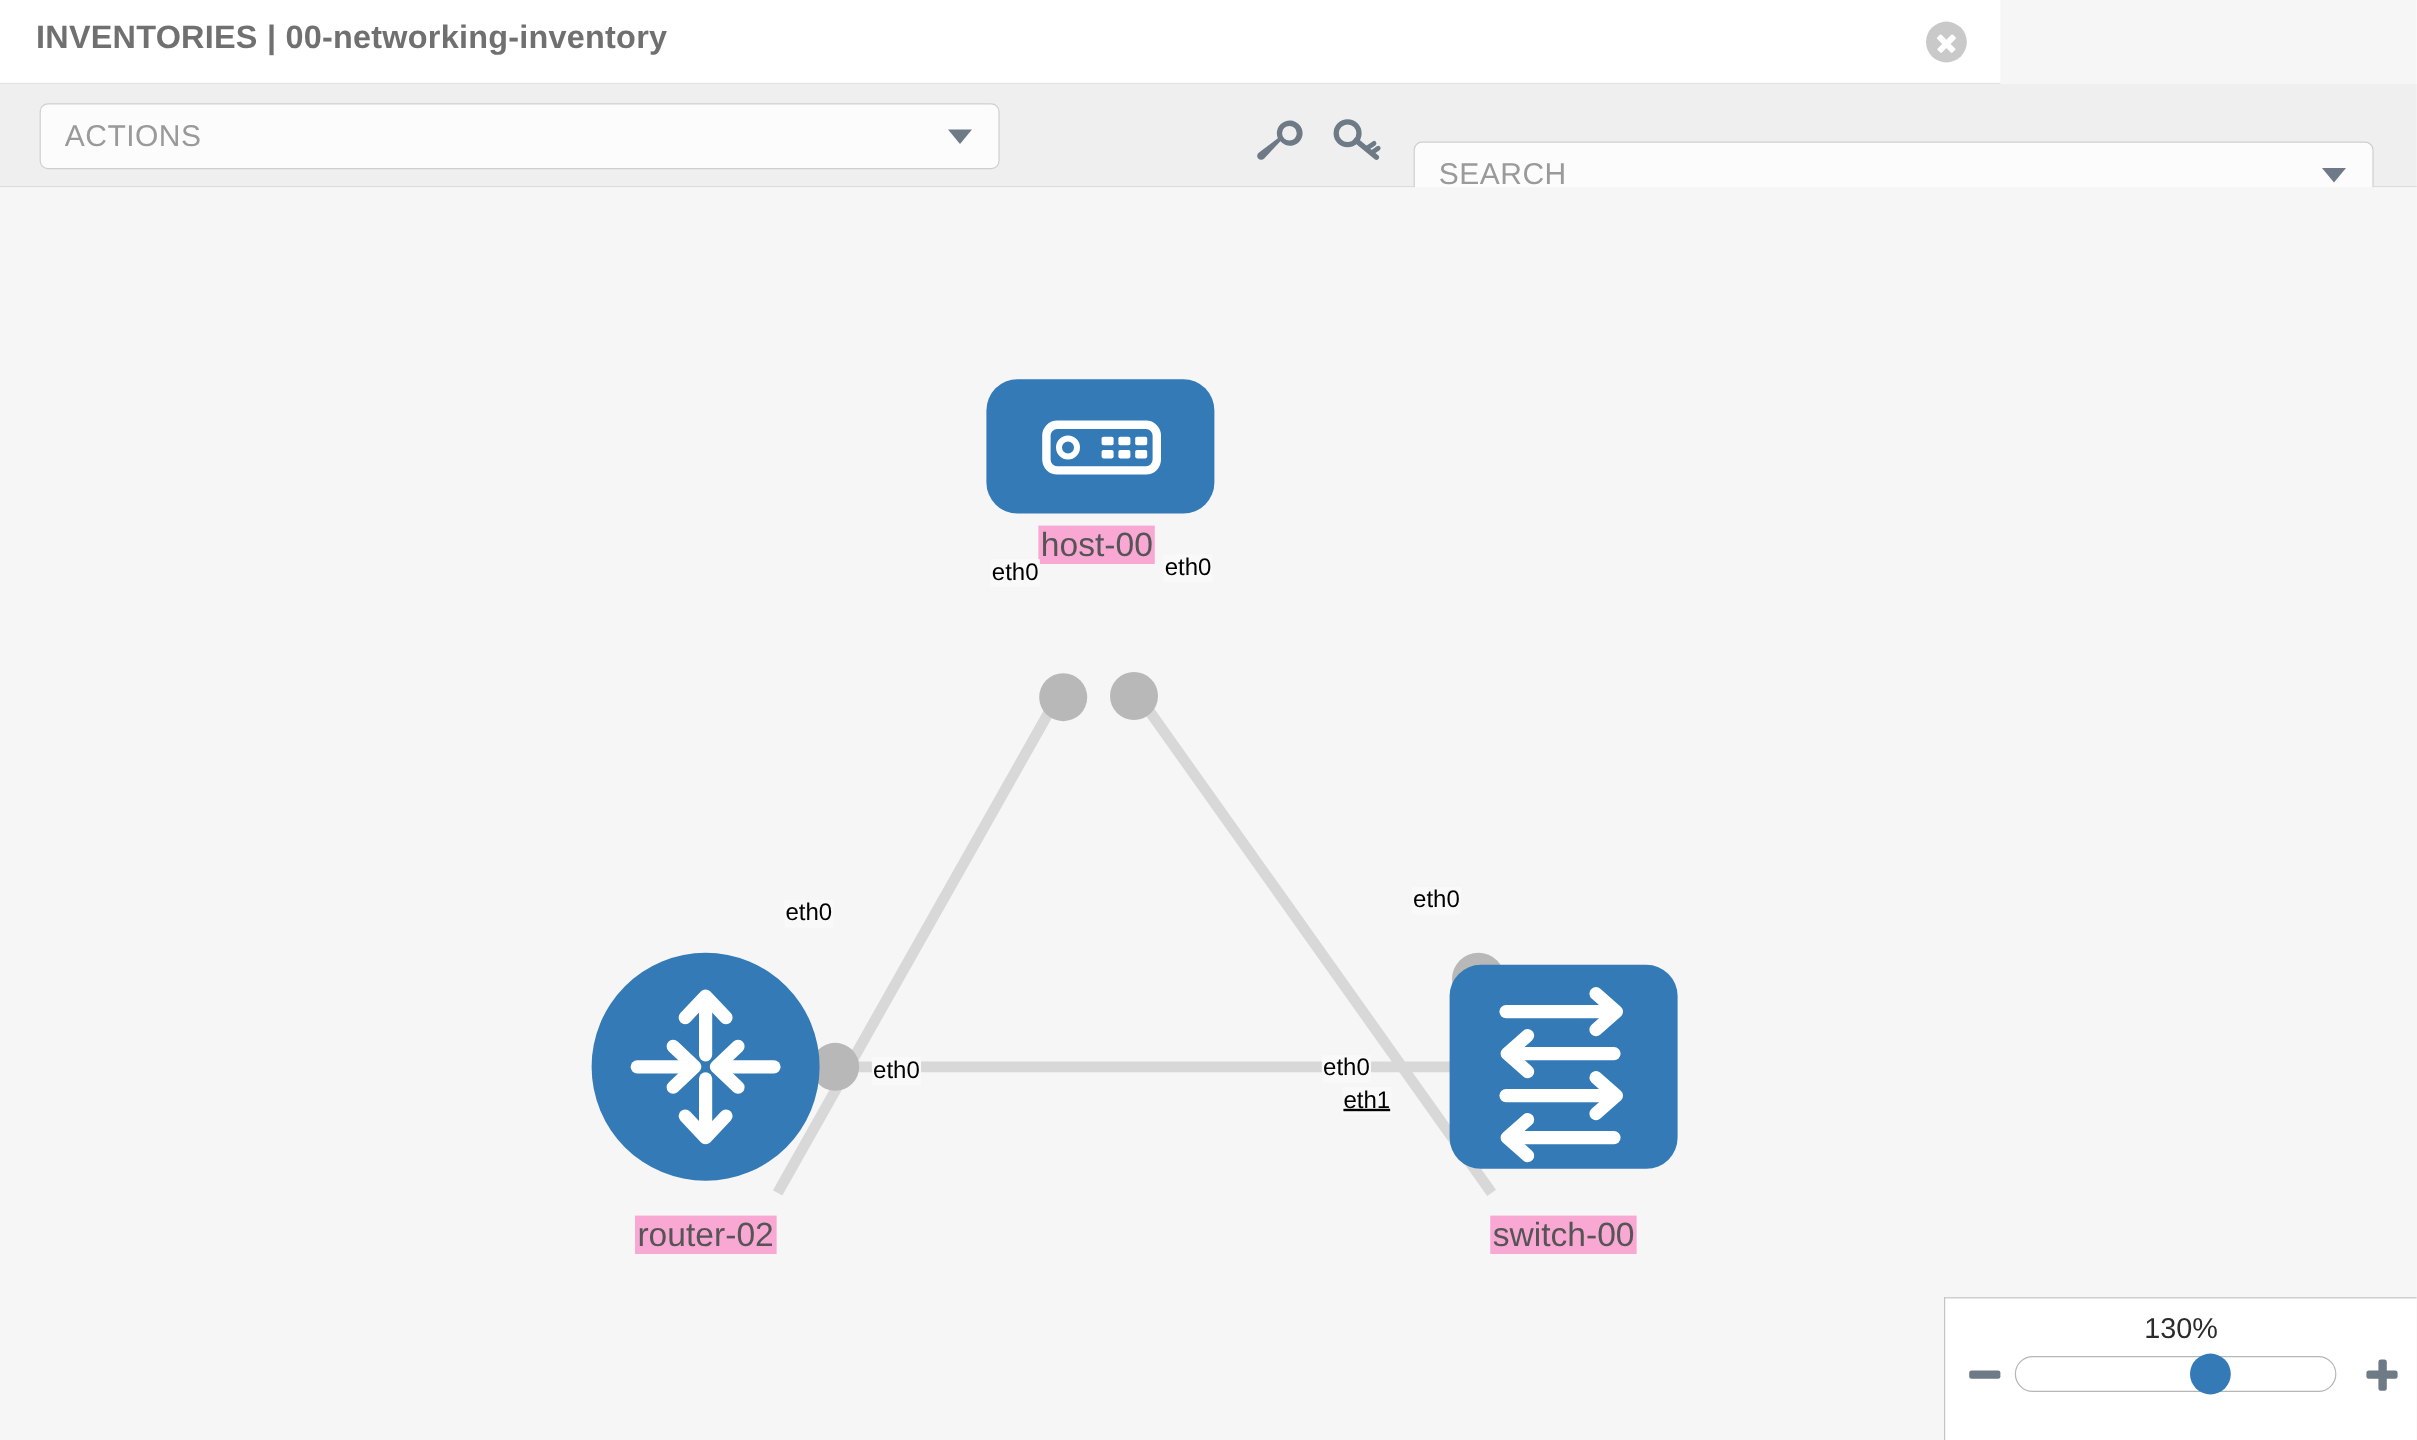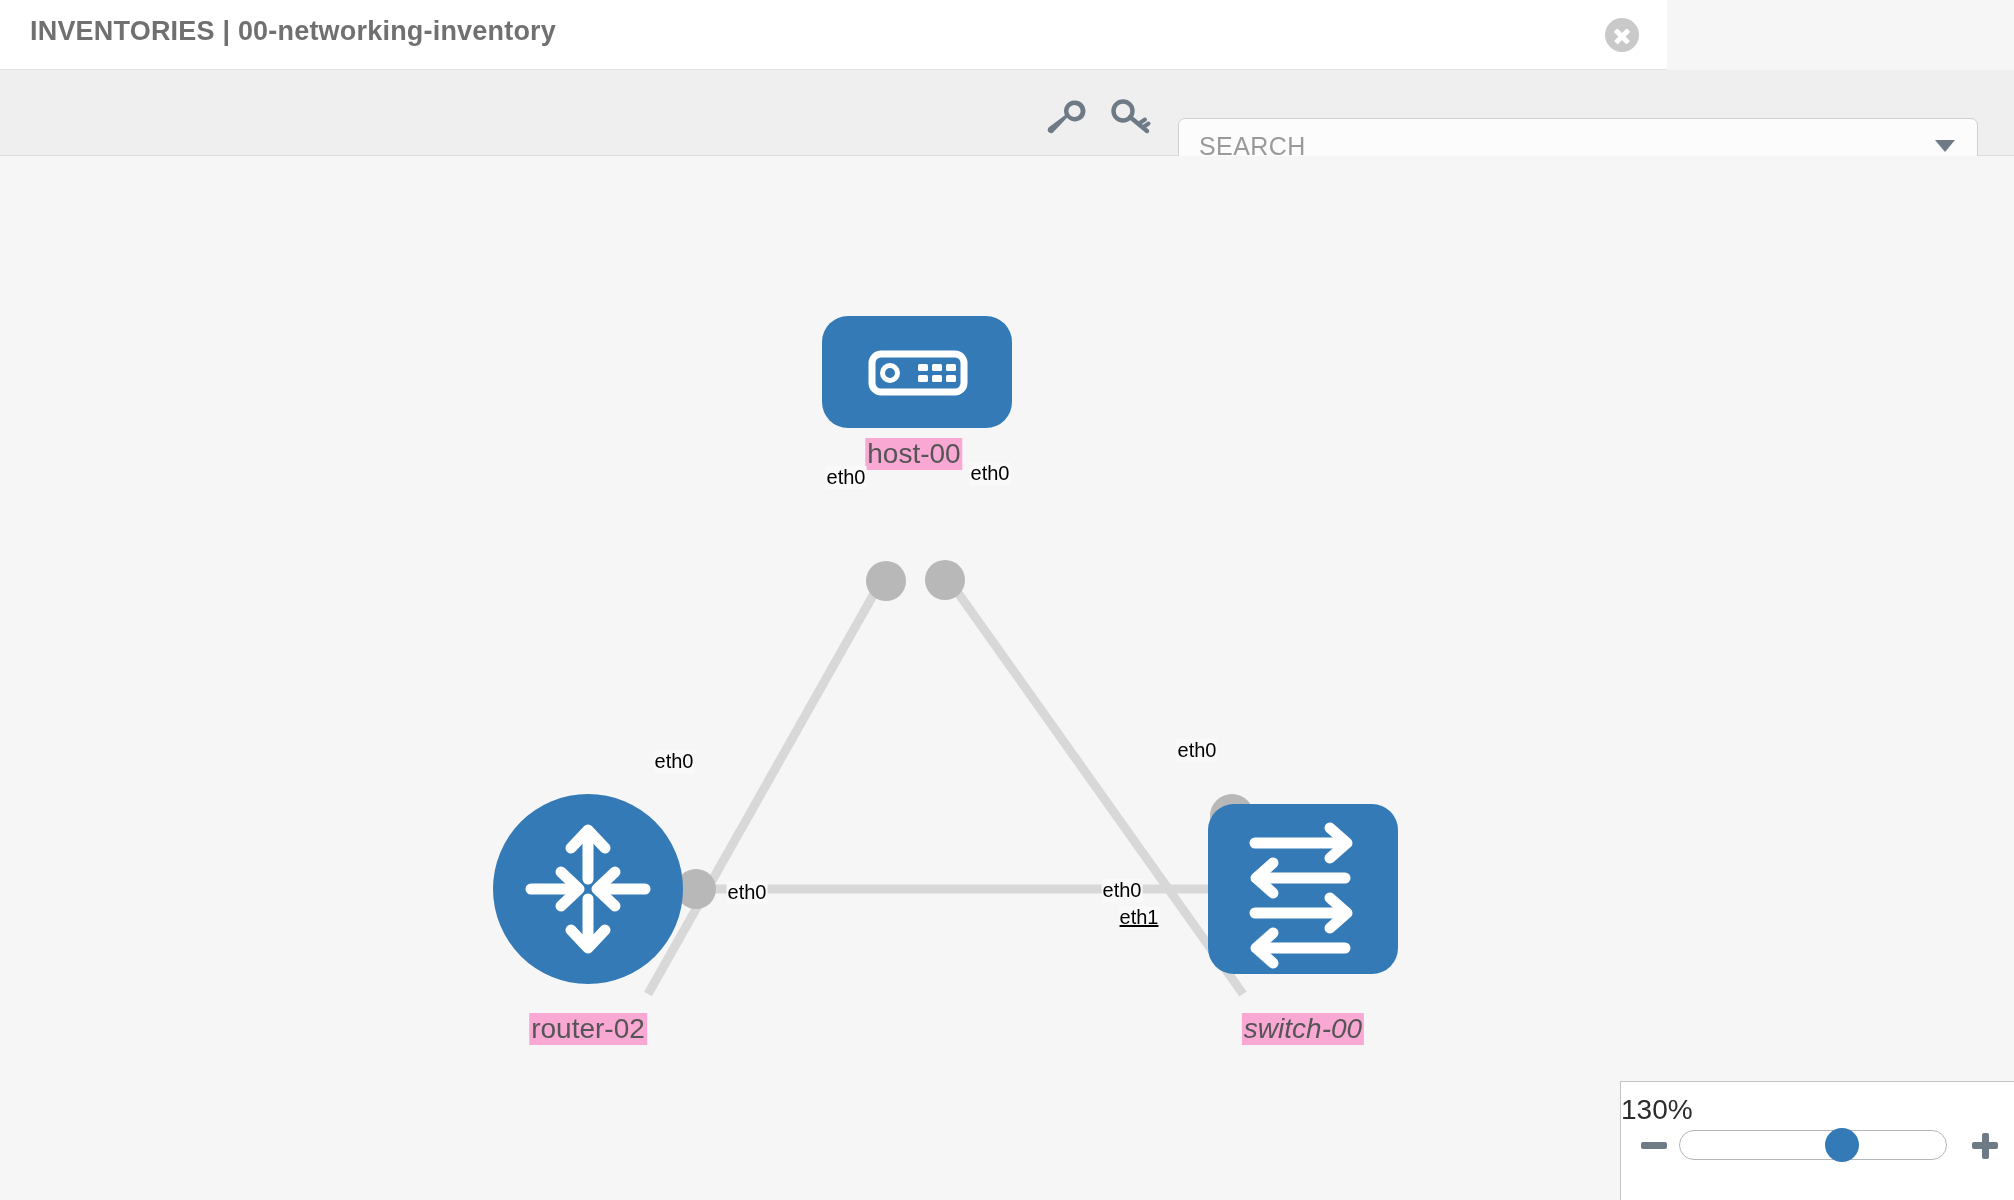"ACTIONS" div.select-box { html: none -> <div> <span>ACTIONS</span> <span></span> </div> }
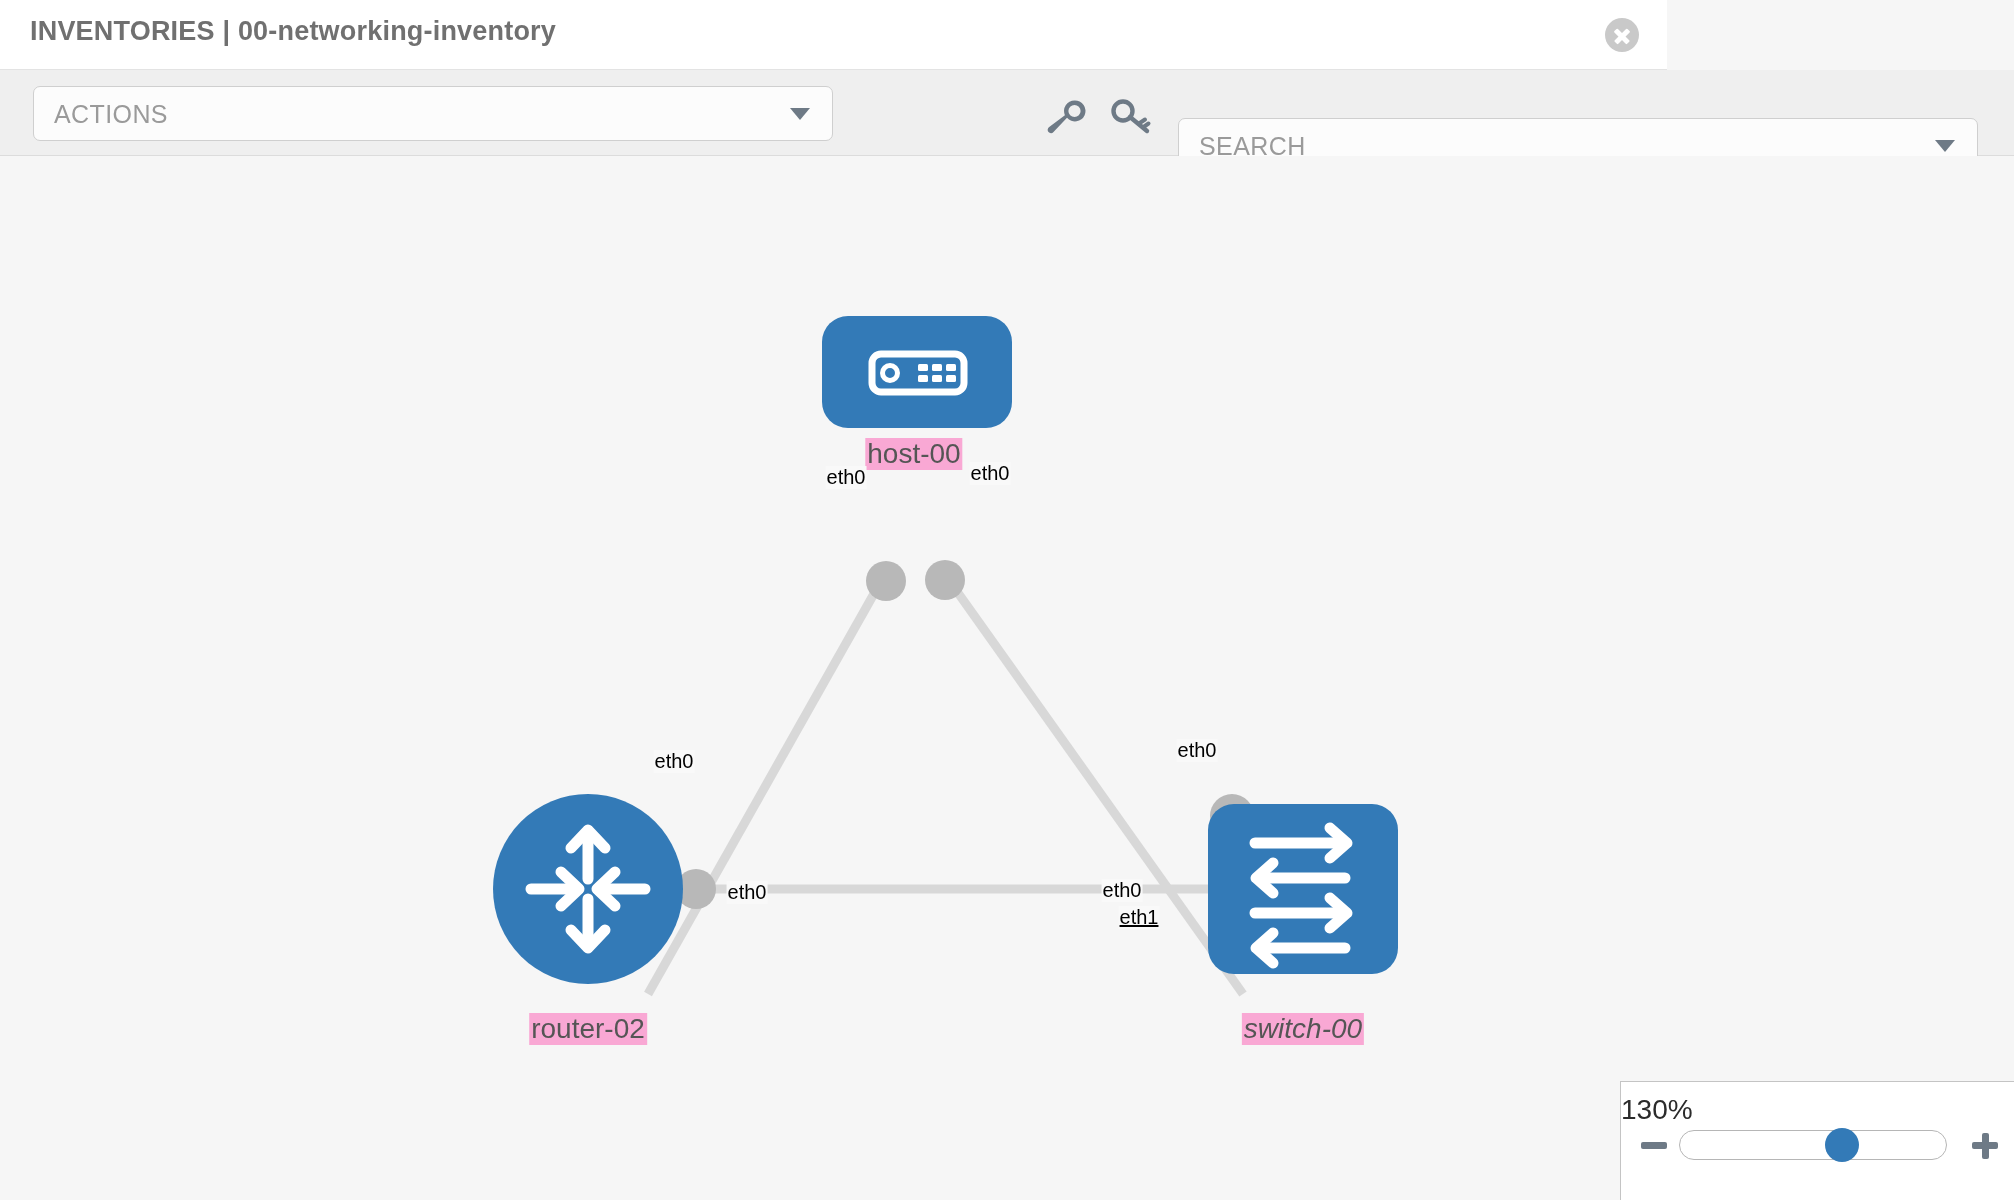"switch-00" div.node-label { font-style: italic -> none }
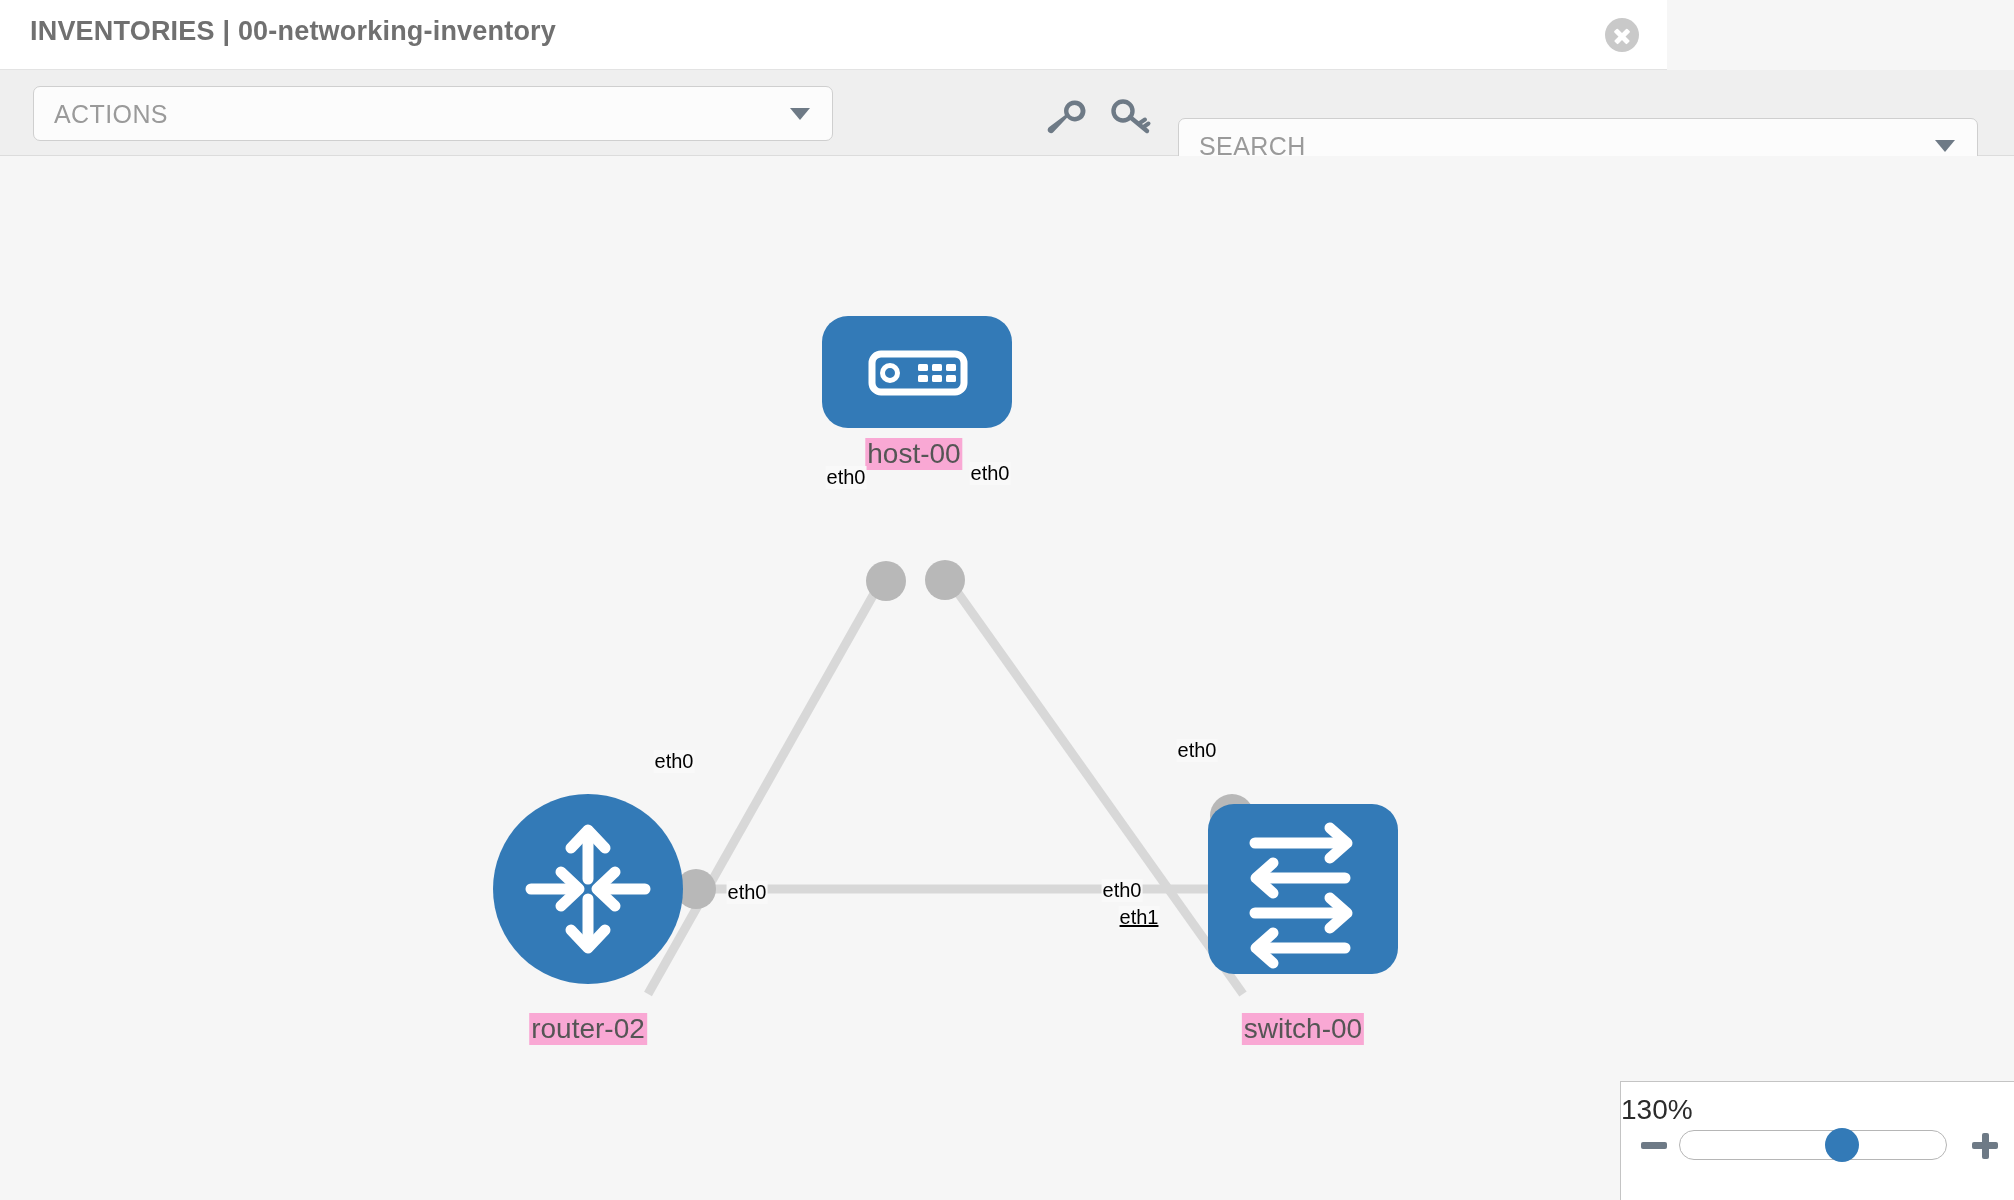"130%" .zoom-level { font-size: 28px -> 24px; text-align: left -> center }
